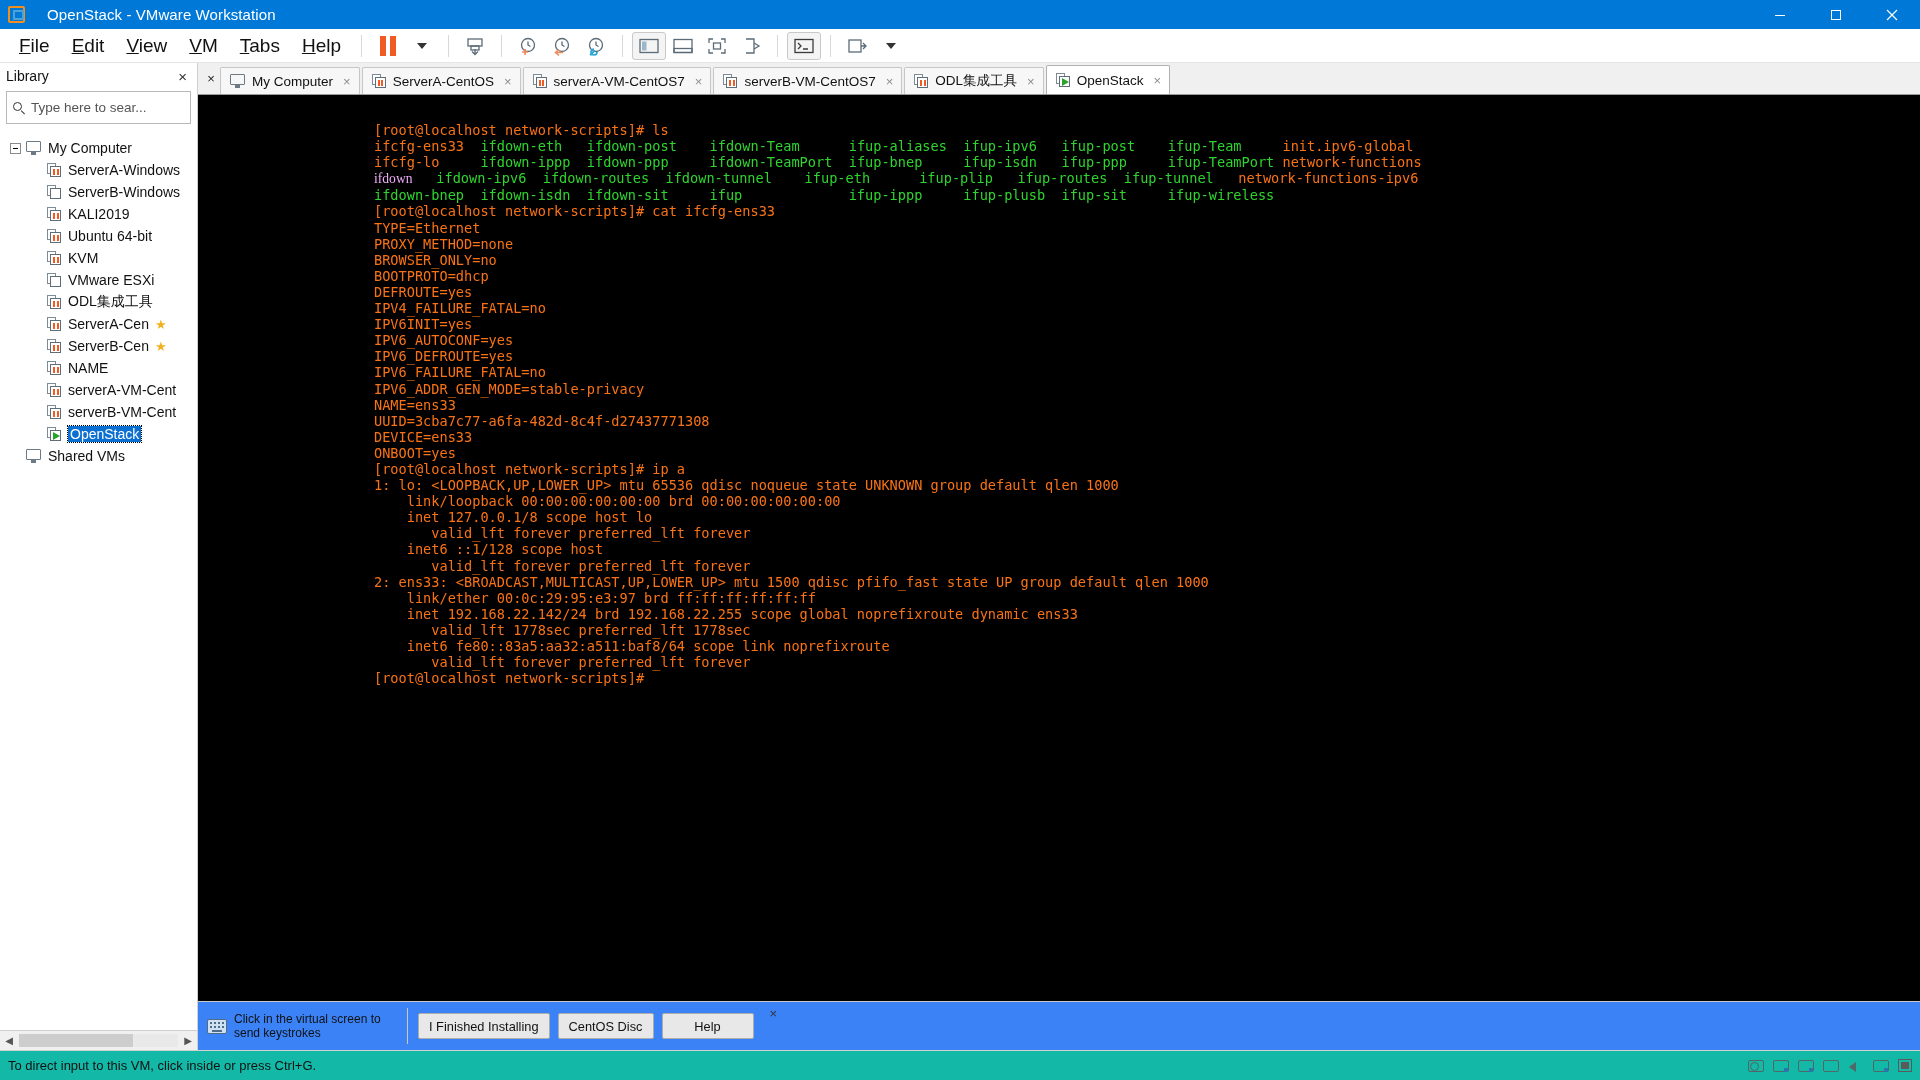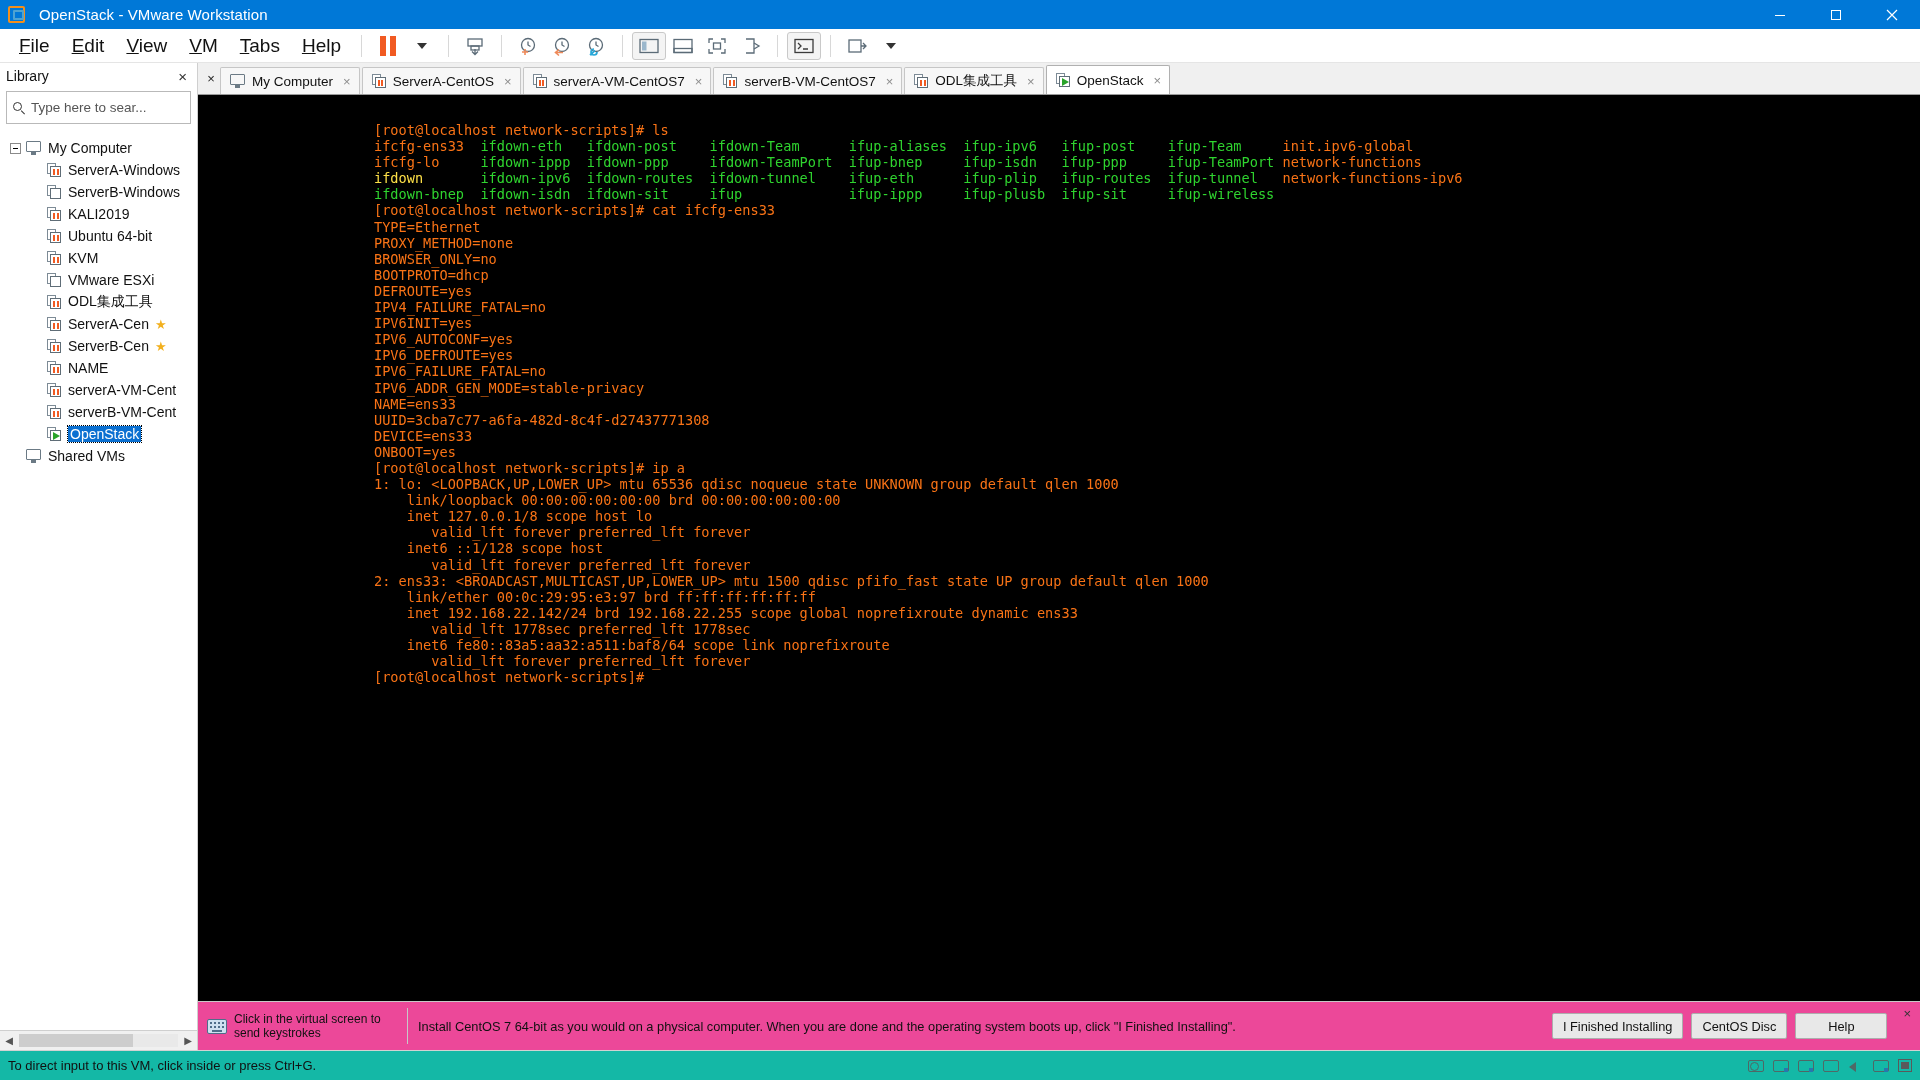"OpenStack - VMware Workstation" .titlebar .title { margin-left: 12px -> 20px }
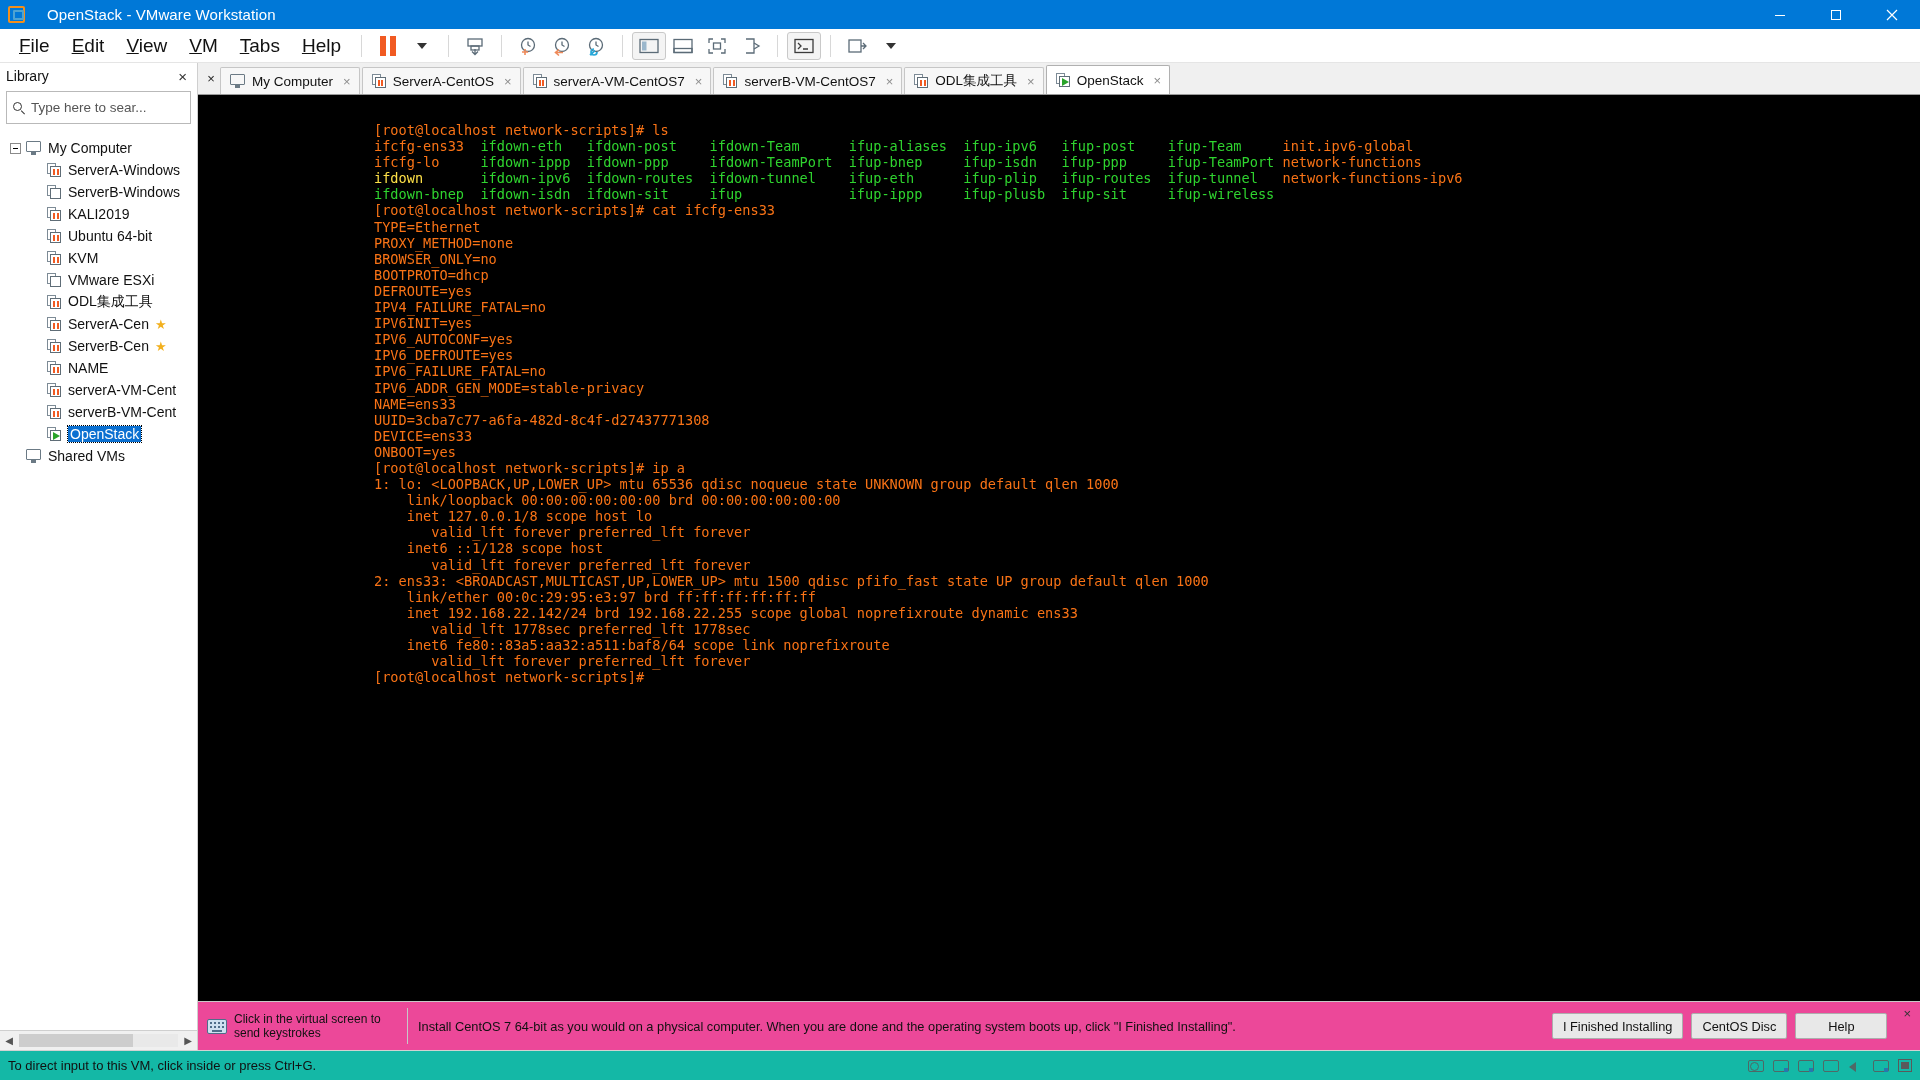"ifdown" .term .c { color: #fde047 -> #f0abfc; font-family: none -> Liberation Serif, serif }
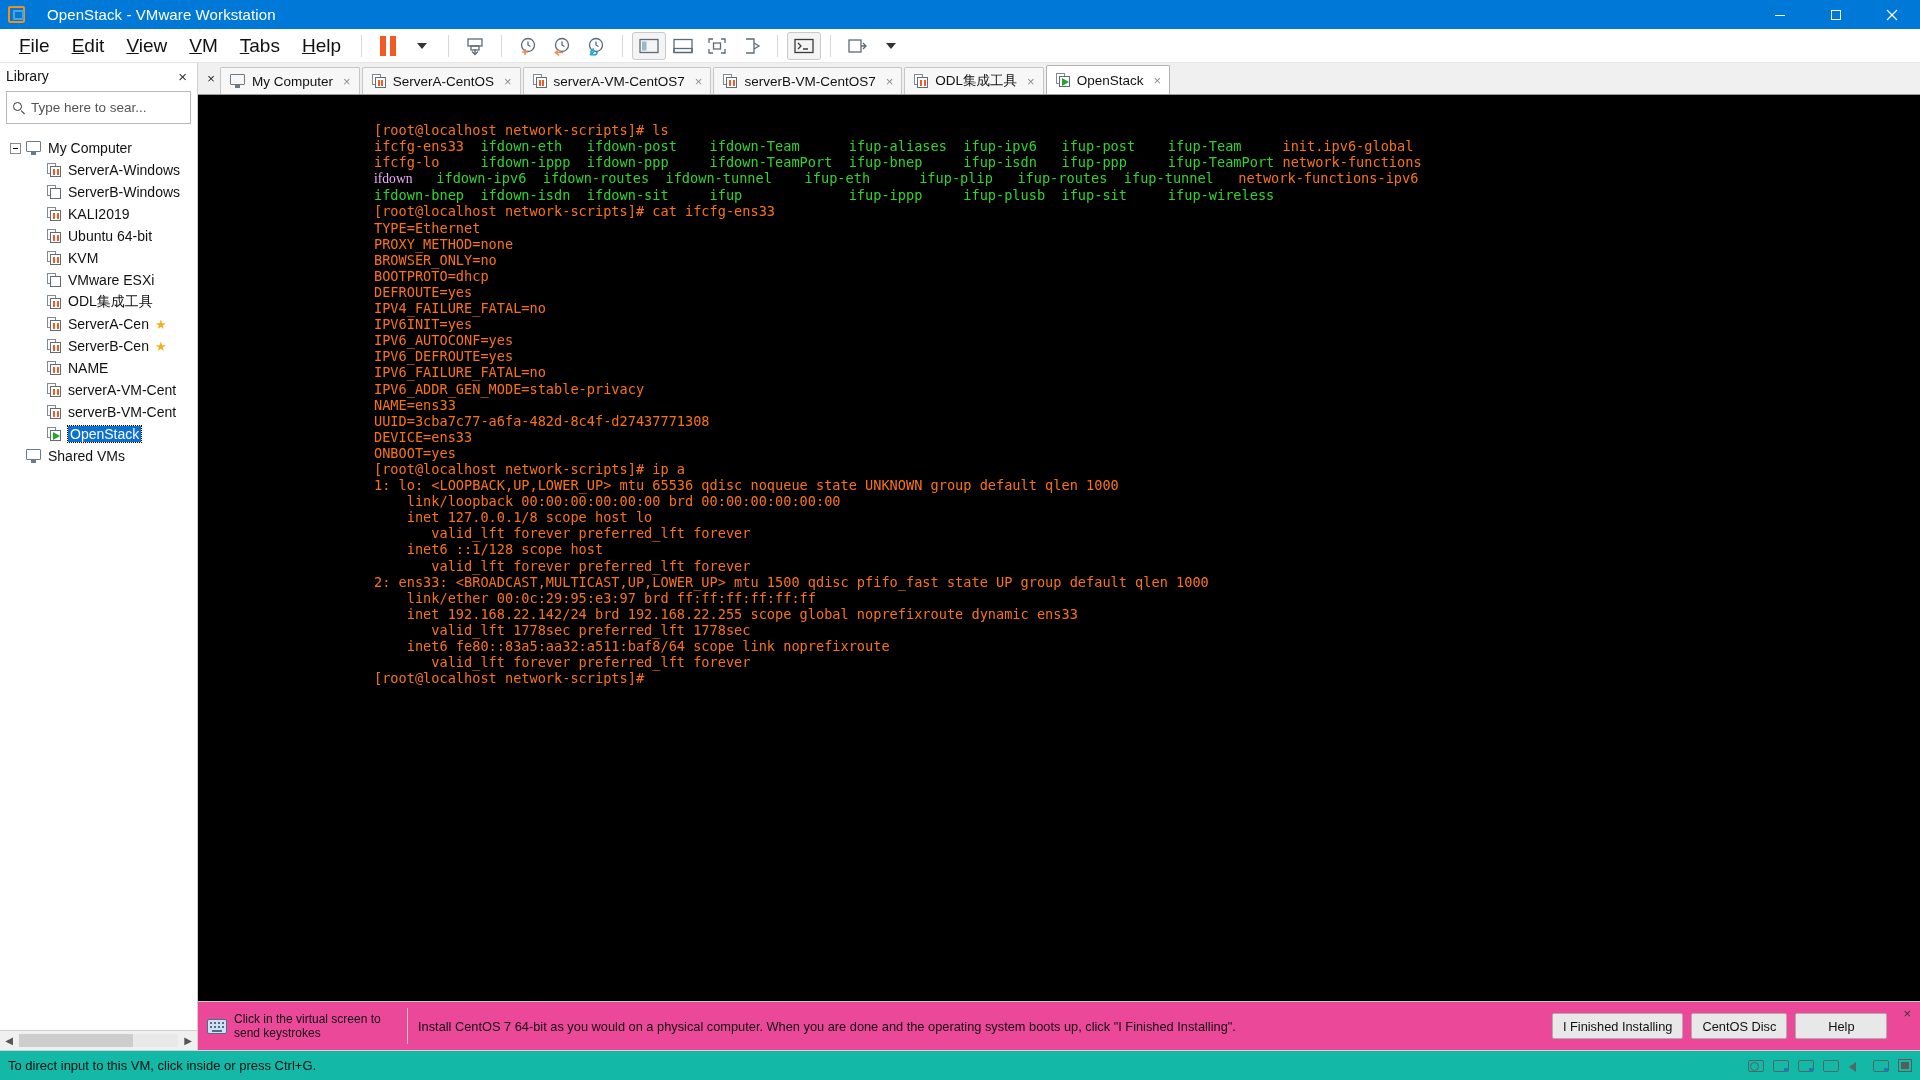"Click in the virtual screen" .notifybar { background: #ec4899 -> #3b82f6 }
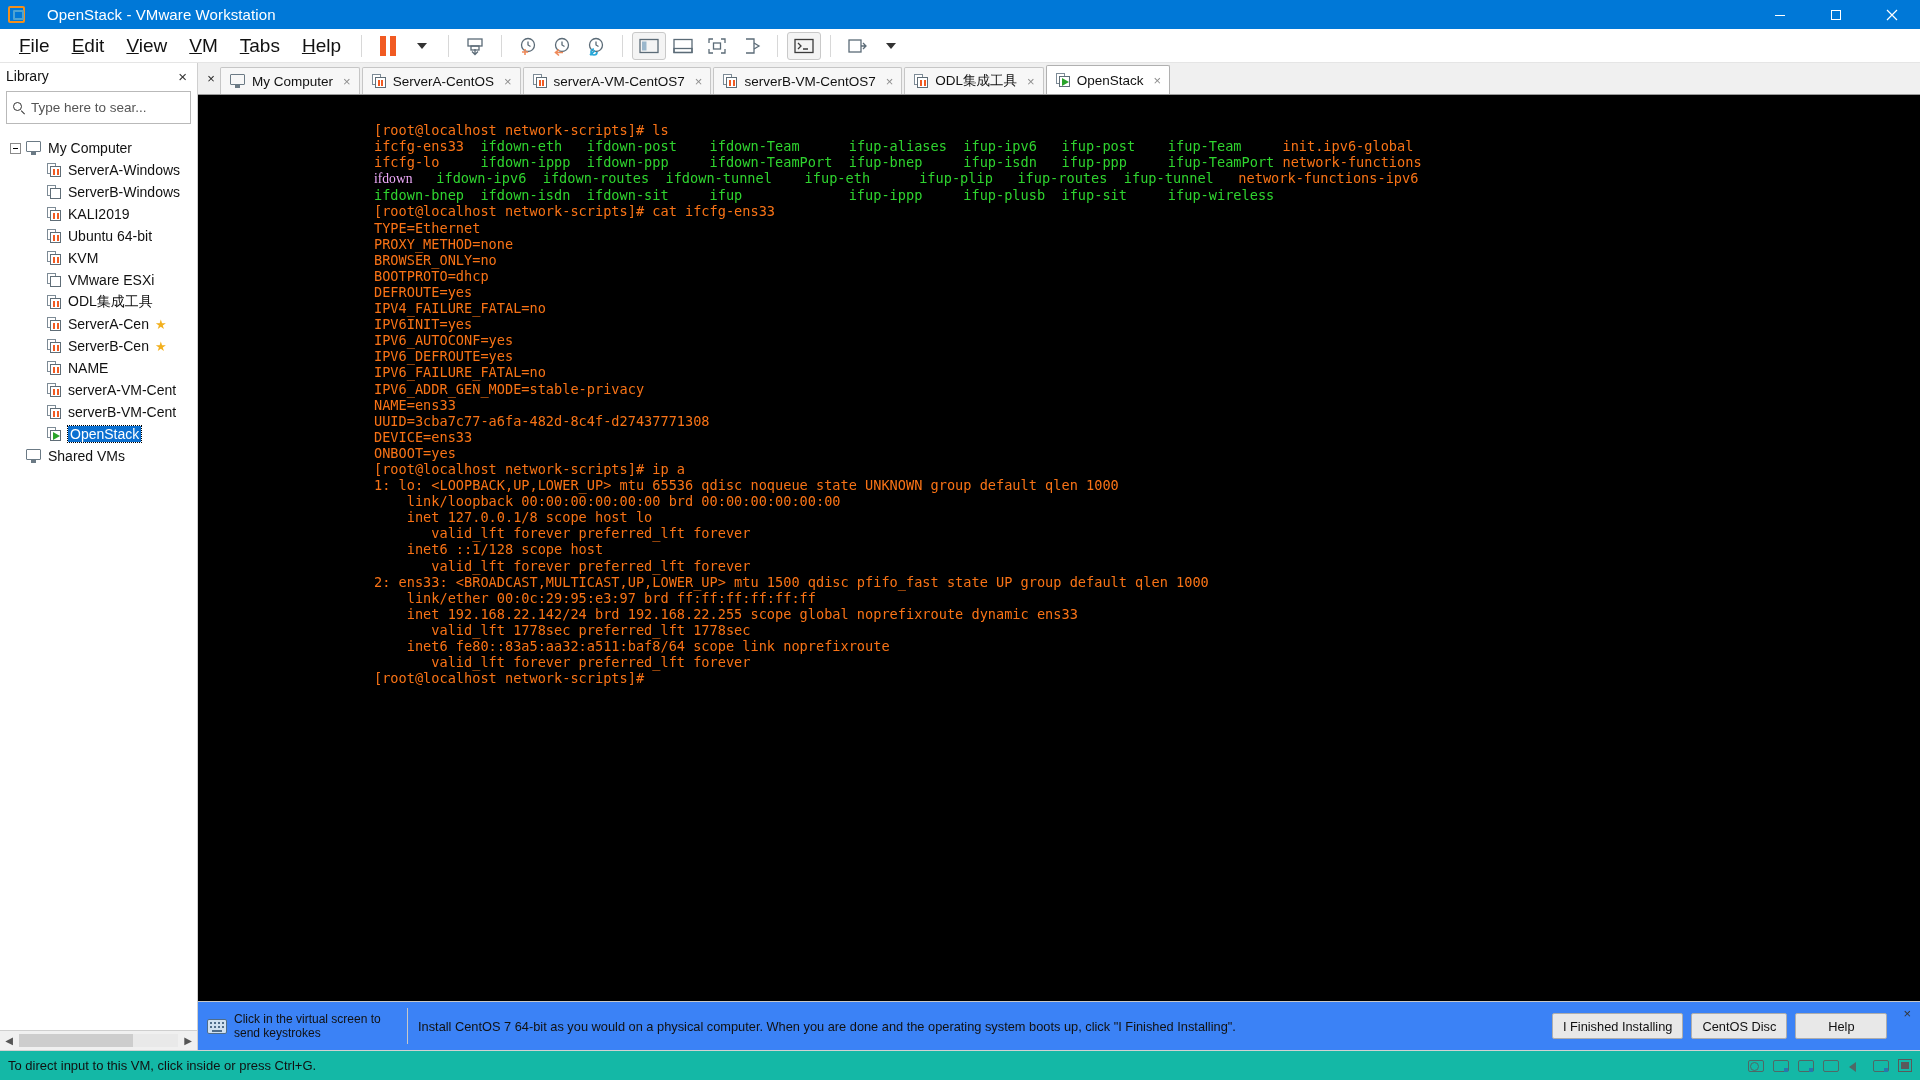"Install CentOS 7 64-bit as" div.notify-msg { html: <div>Install CentOS 7 64-bit as you would on a physical computer. When you are done and the operating system boots up, click "I Finished Installing".</div> -> none }
